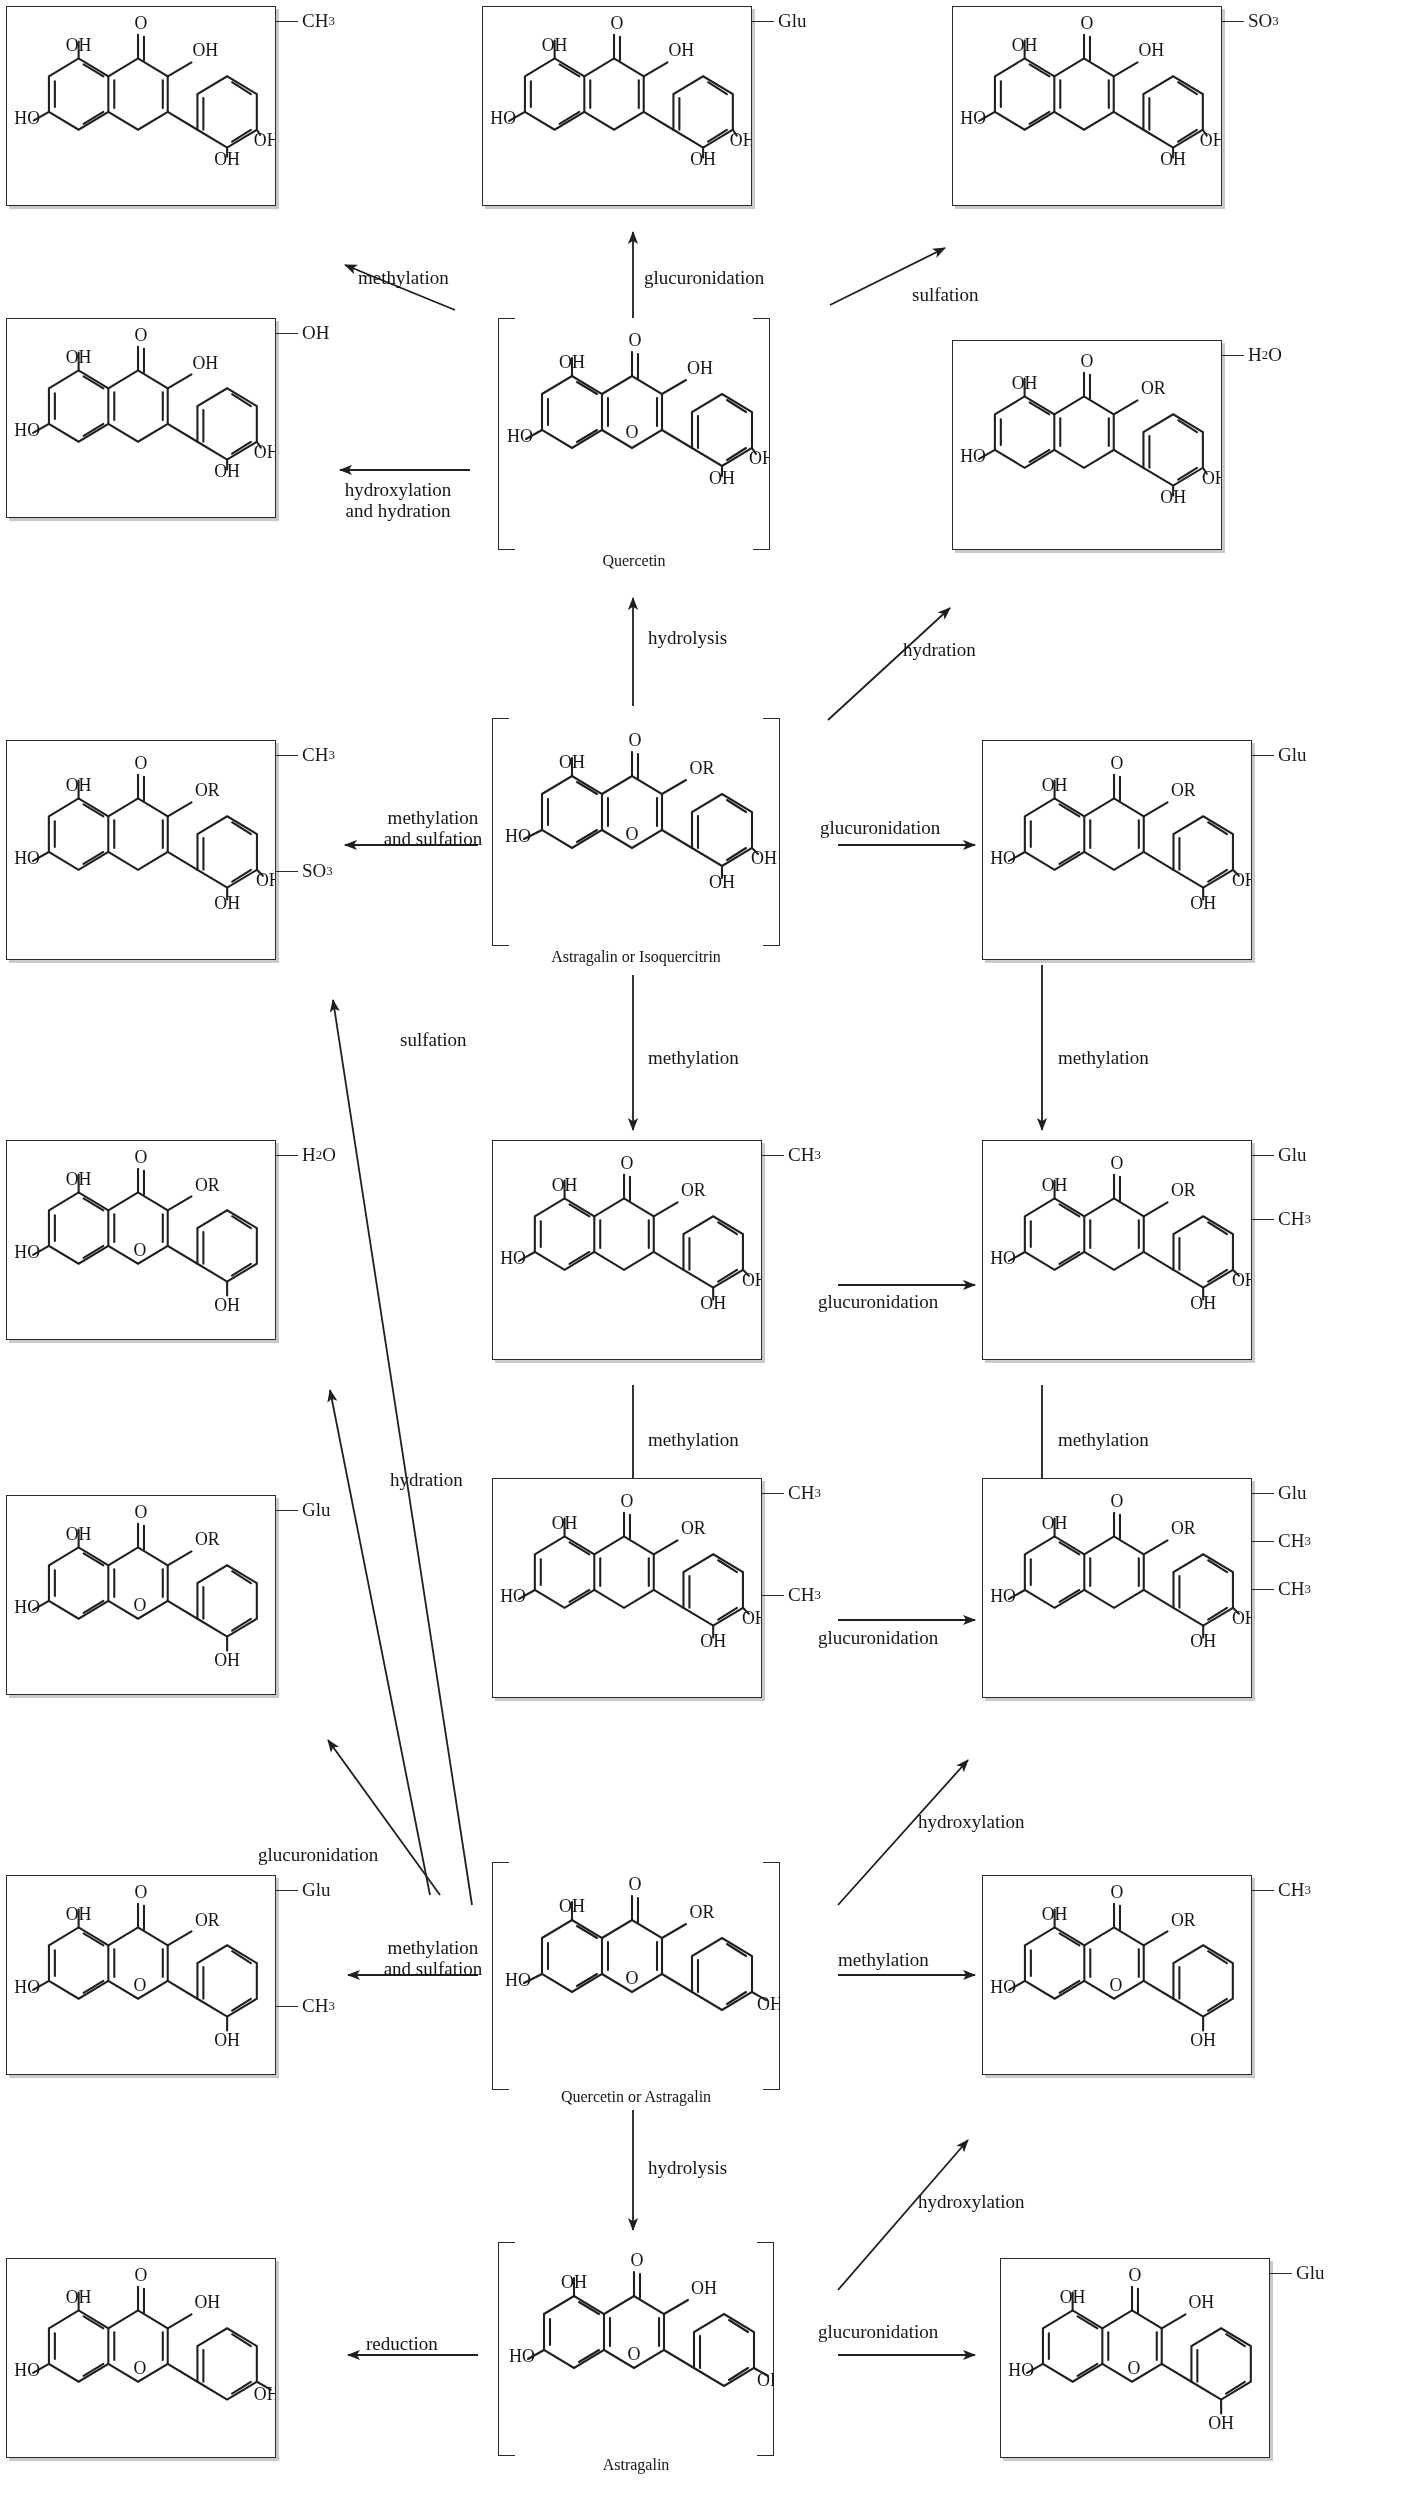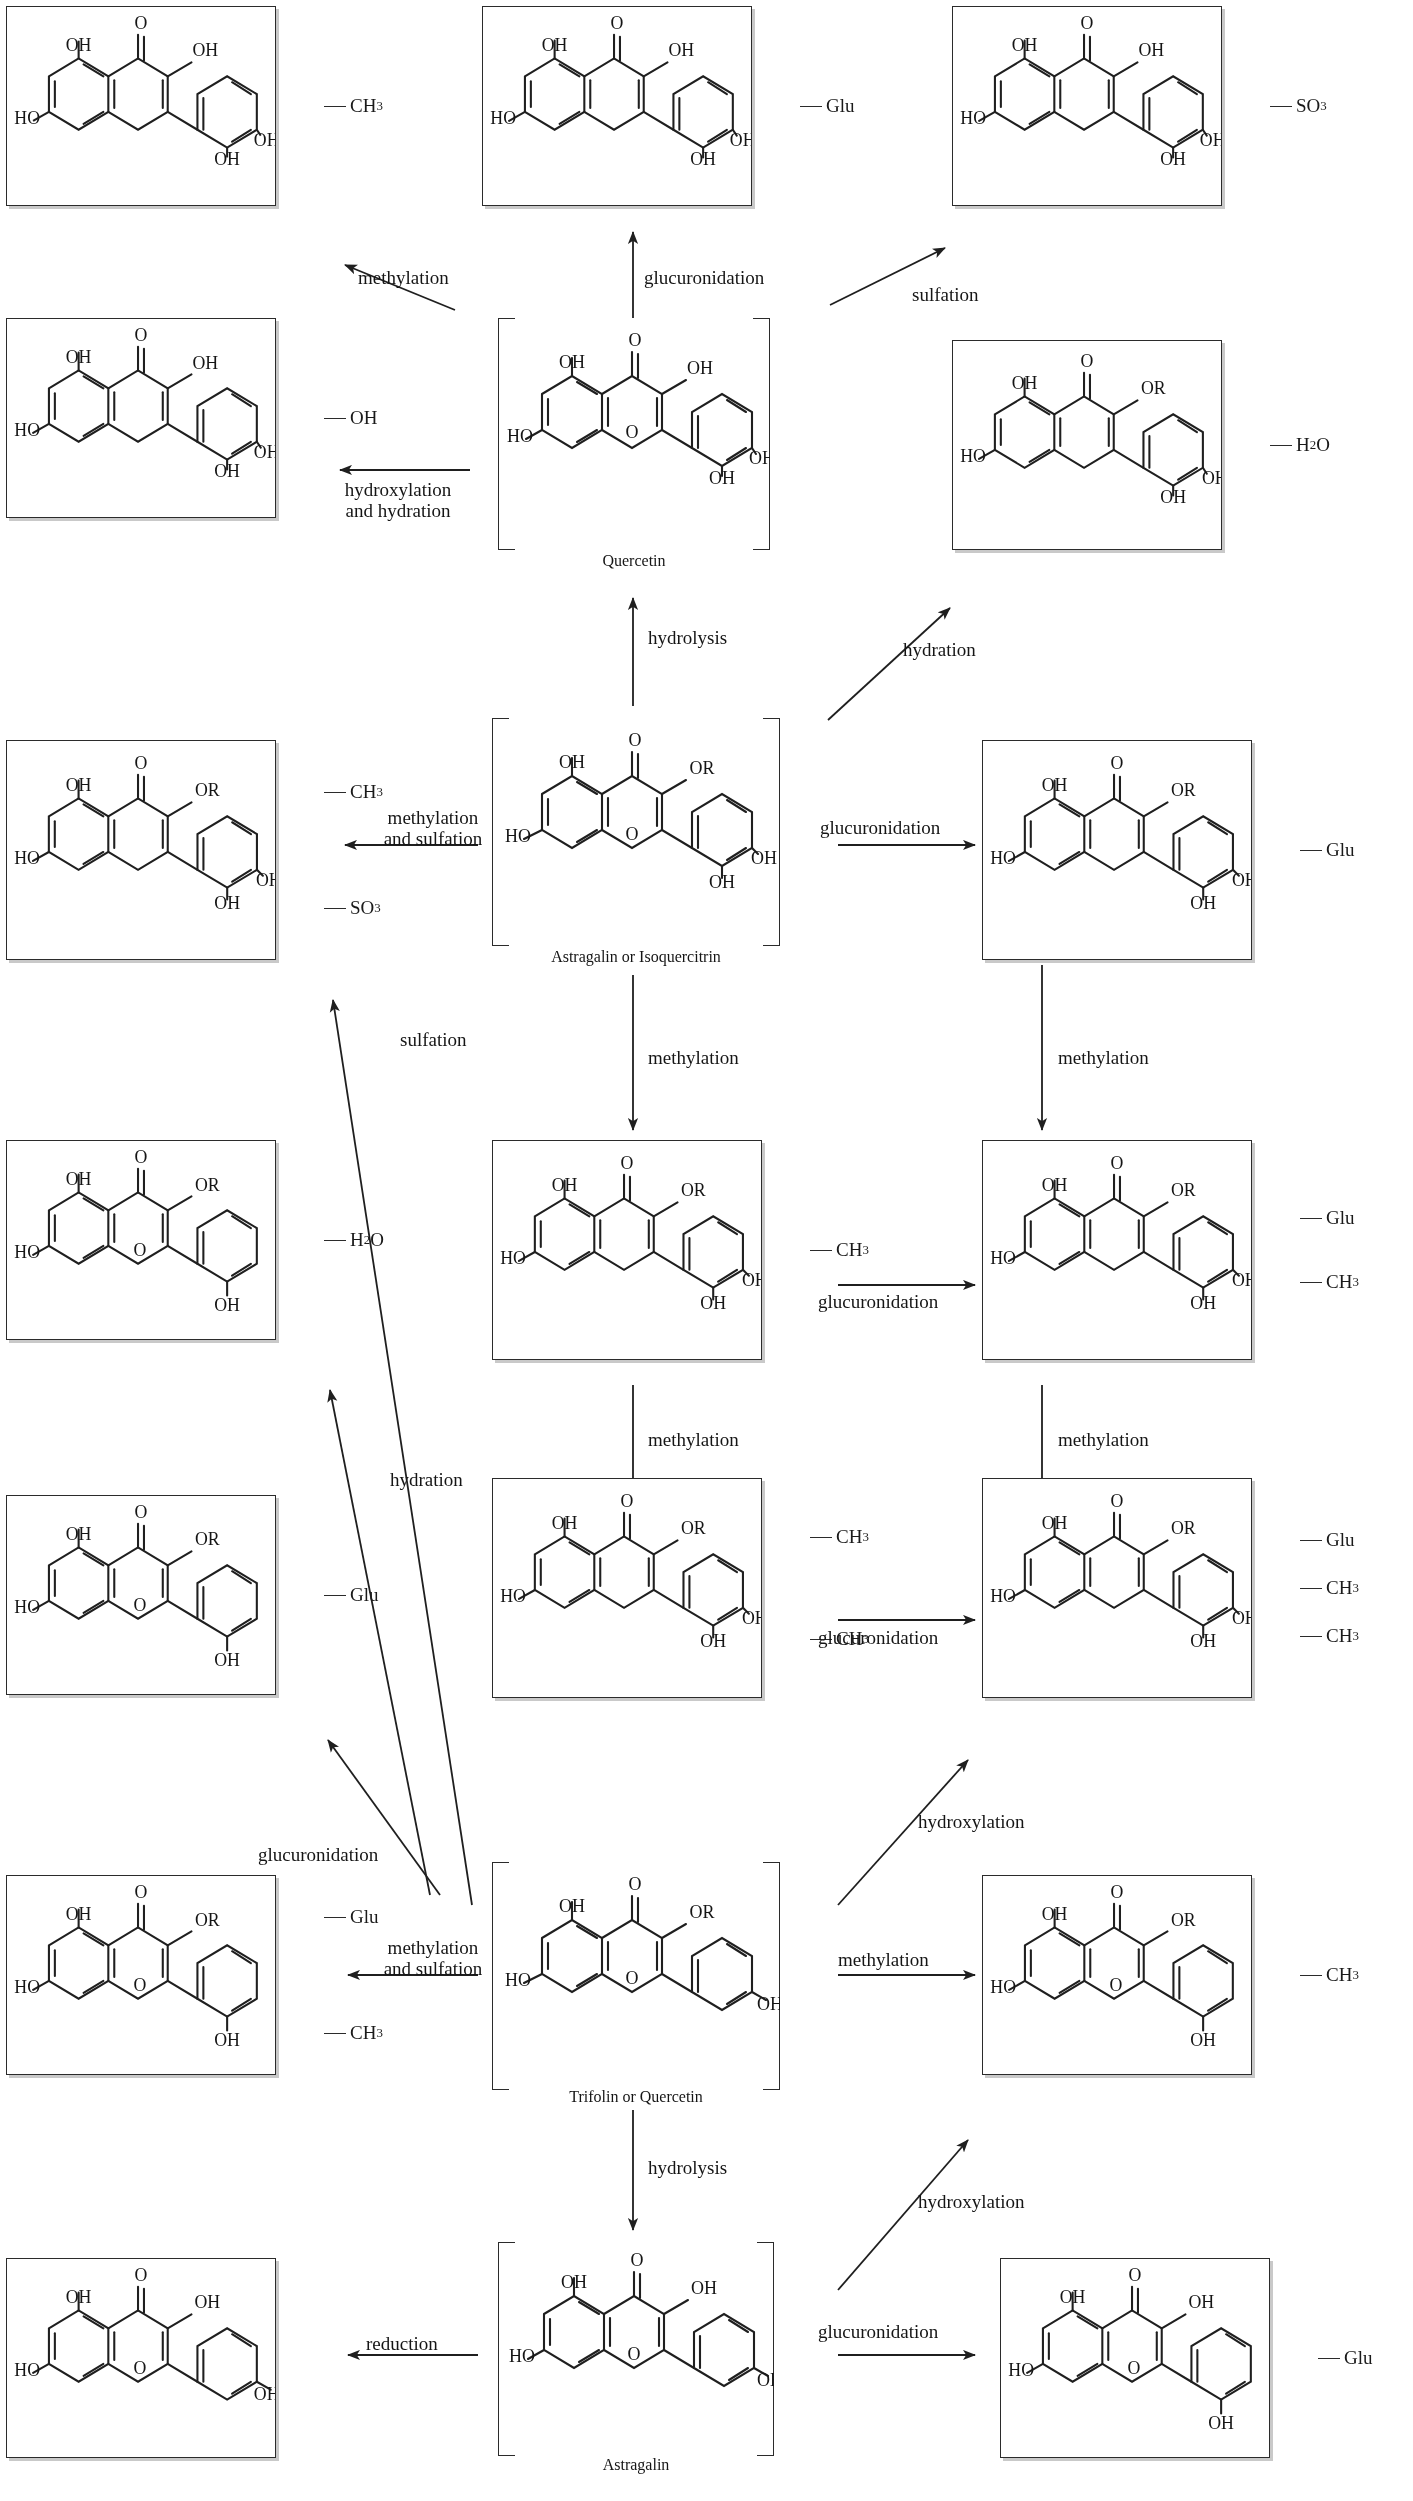"CH" .subs { justify-content: center -> flex-start; margin-left: 48px -> none }
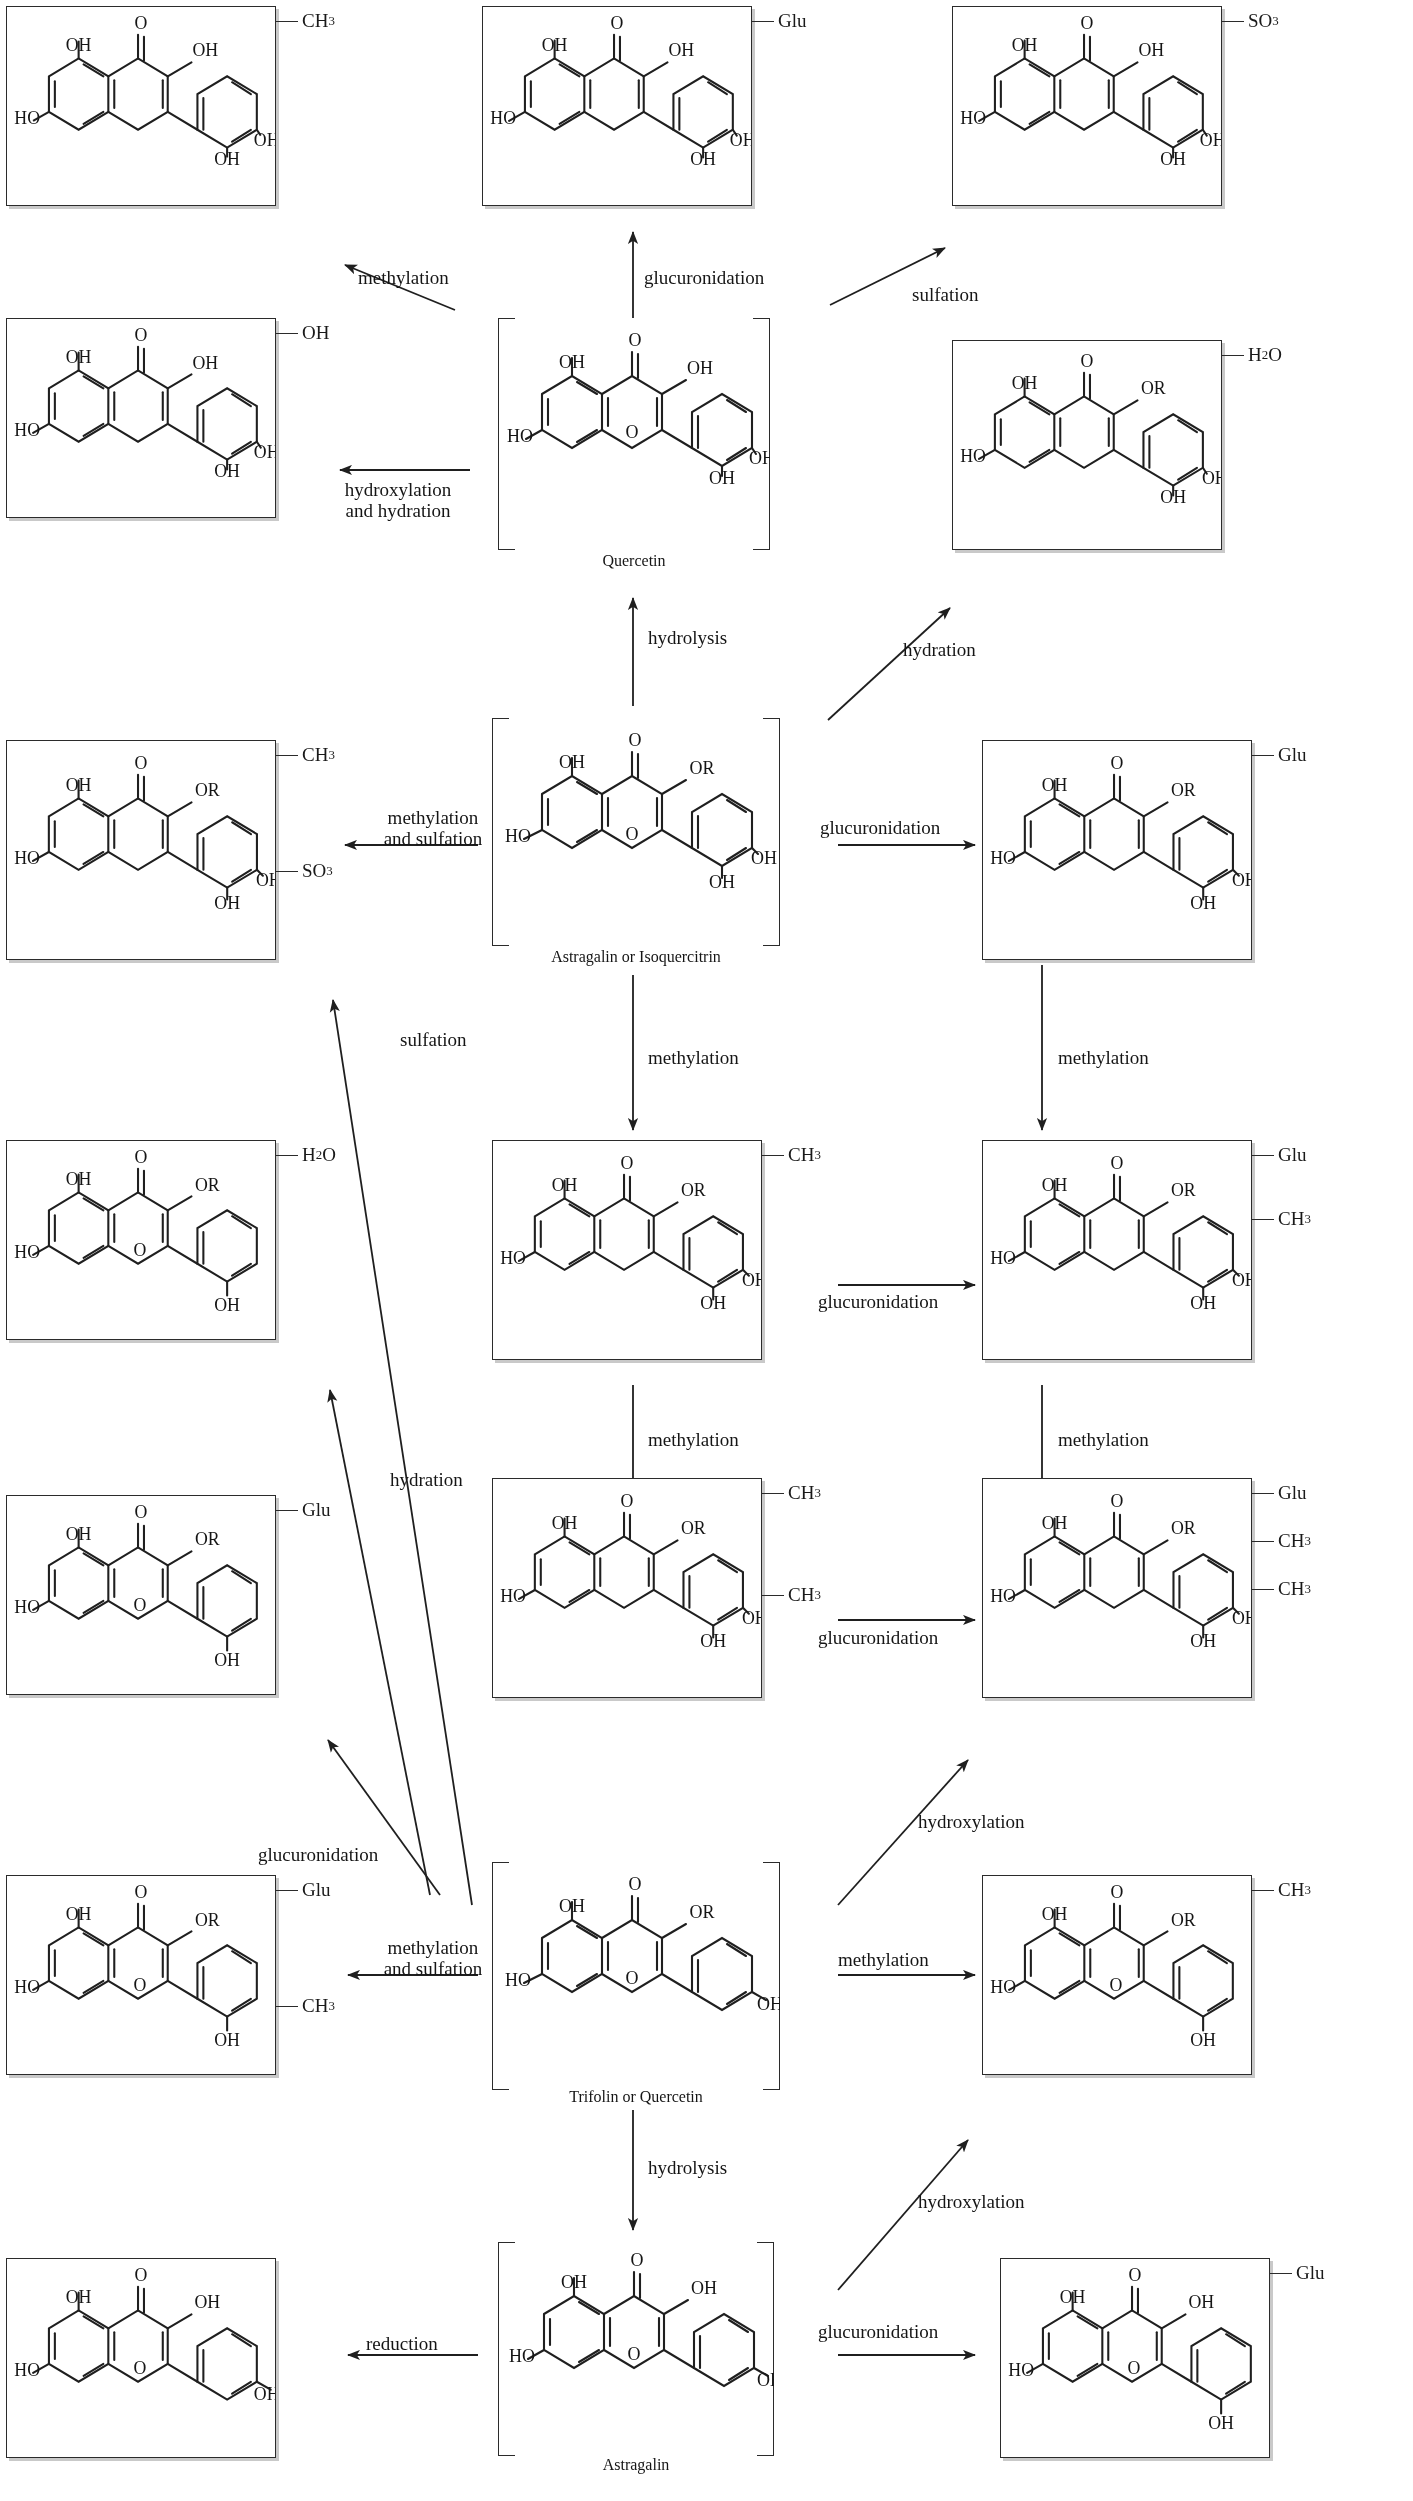"Trifolin or Quercetin" div.caption { text: Trifolin or Quercetin -> Quercetin or Astragalin }
